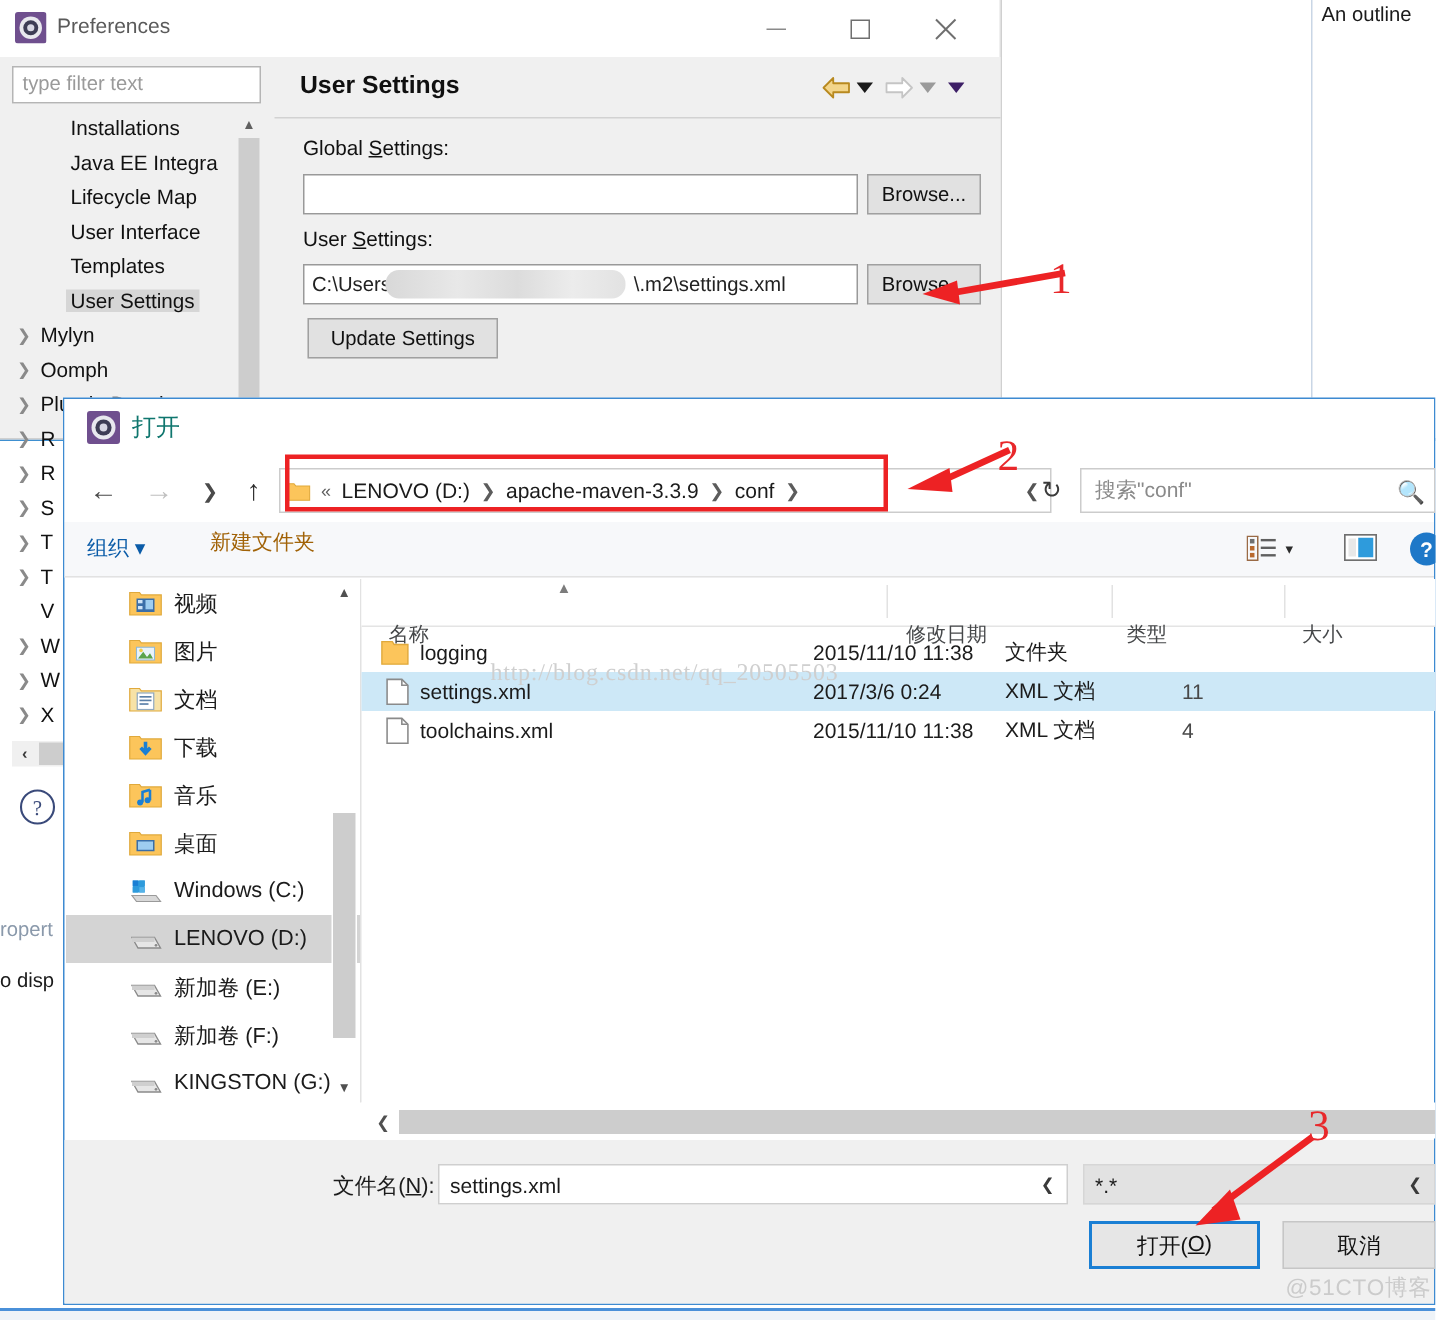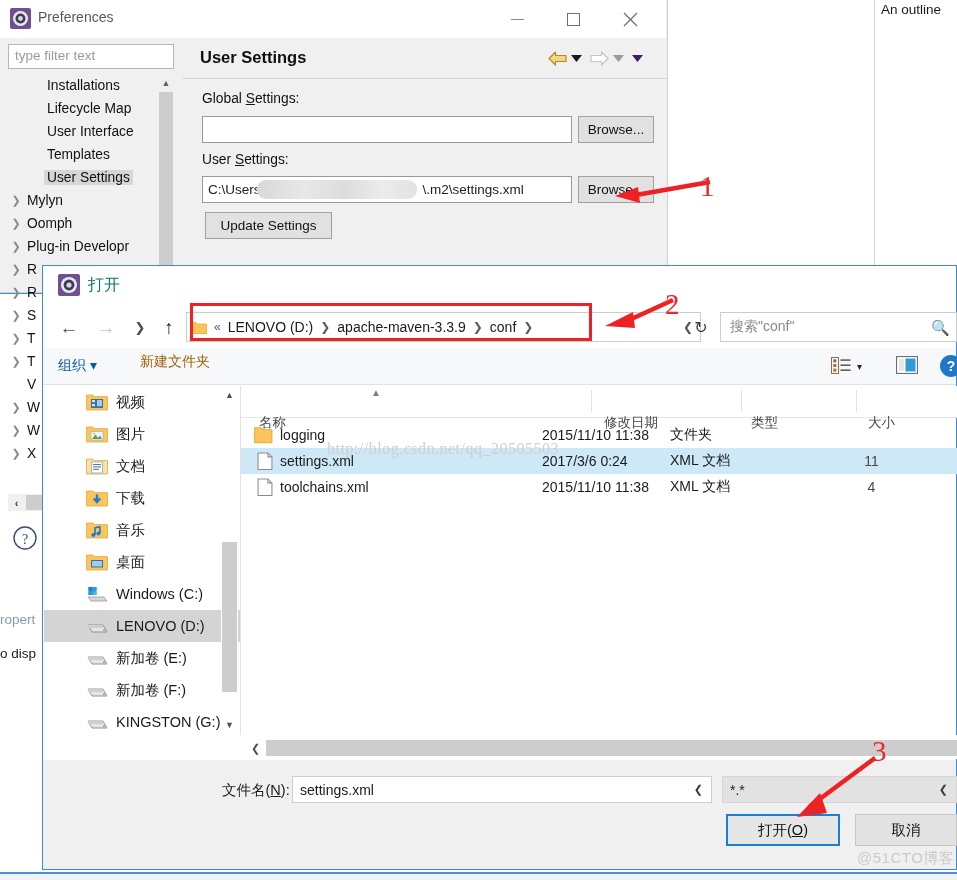"Java EE Integra" div.tree-item { html: none -> <div> <span>Java EE Integra</span> </div> }
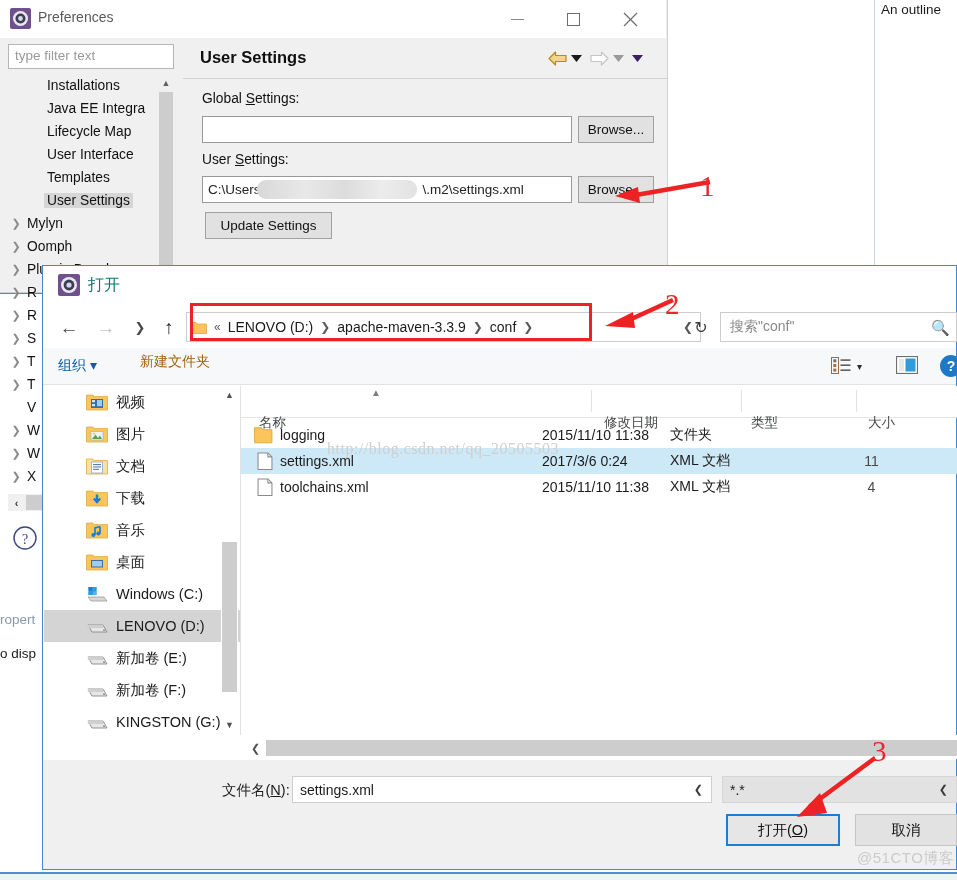"11" .fr-size { text-align: center -> left }
